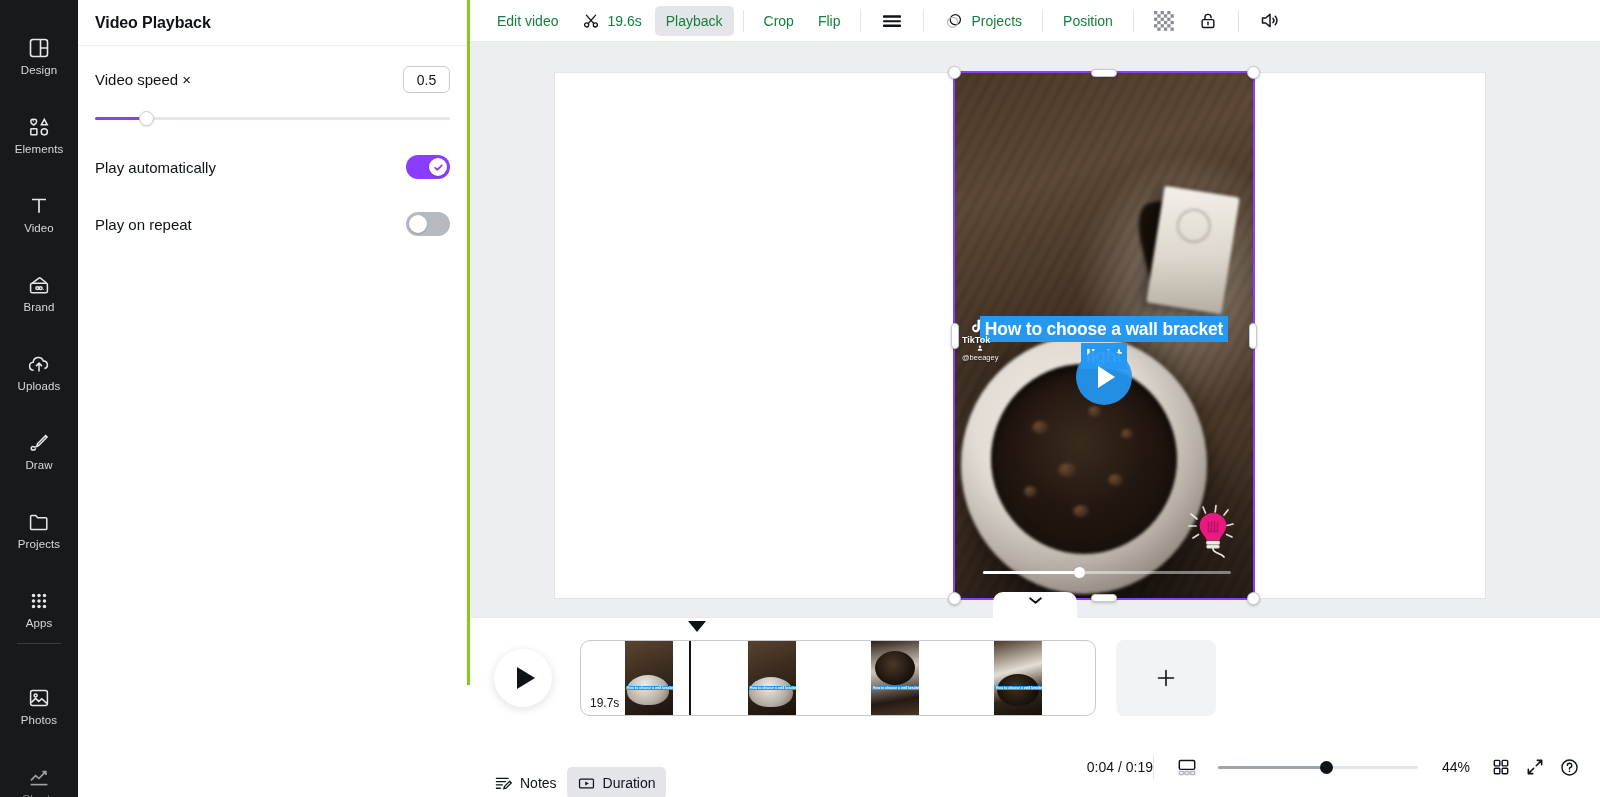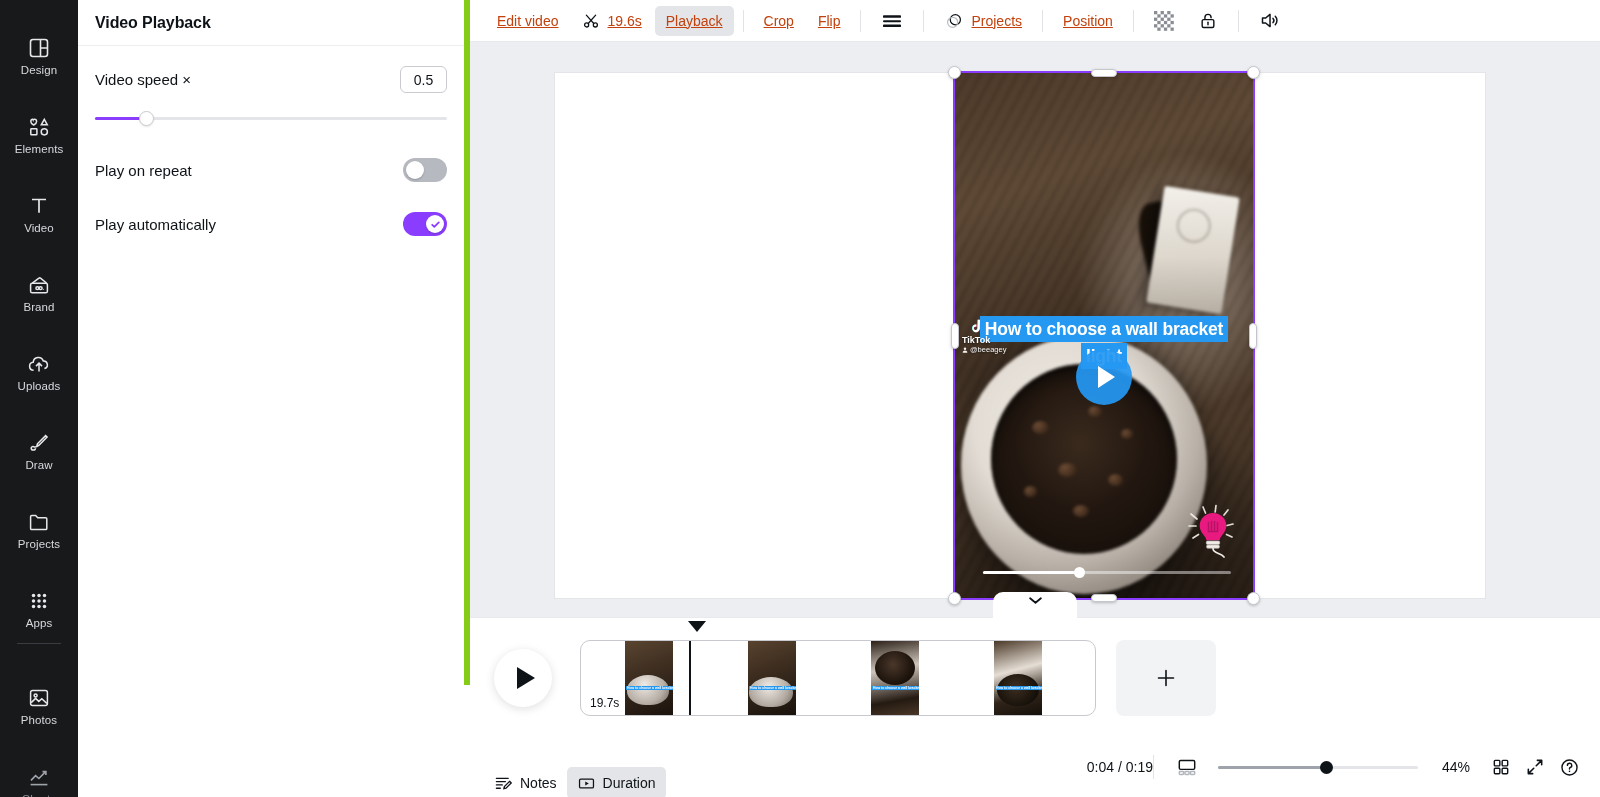"Video Playback" #panel { border-right: 6px solid #84cc16 -> 3px solid #84cc16 }
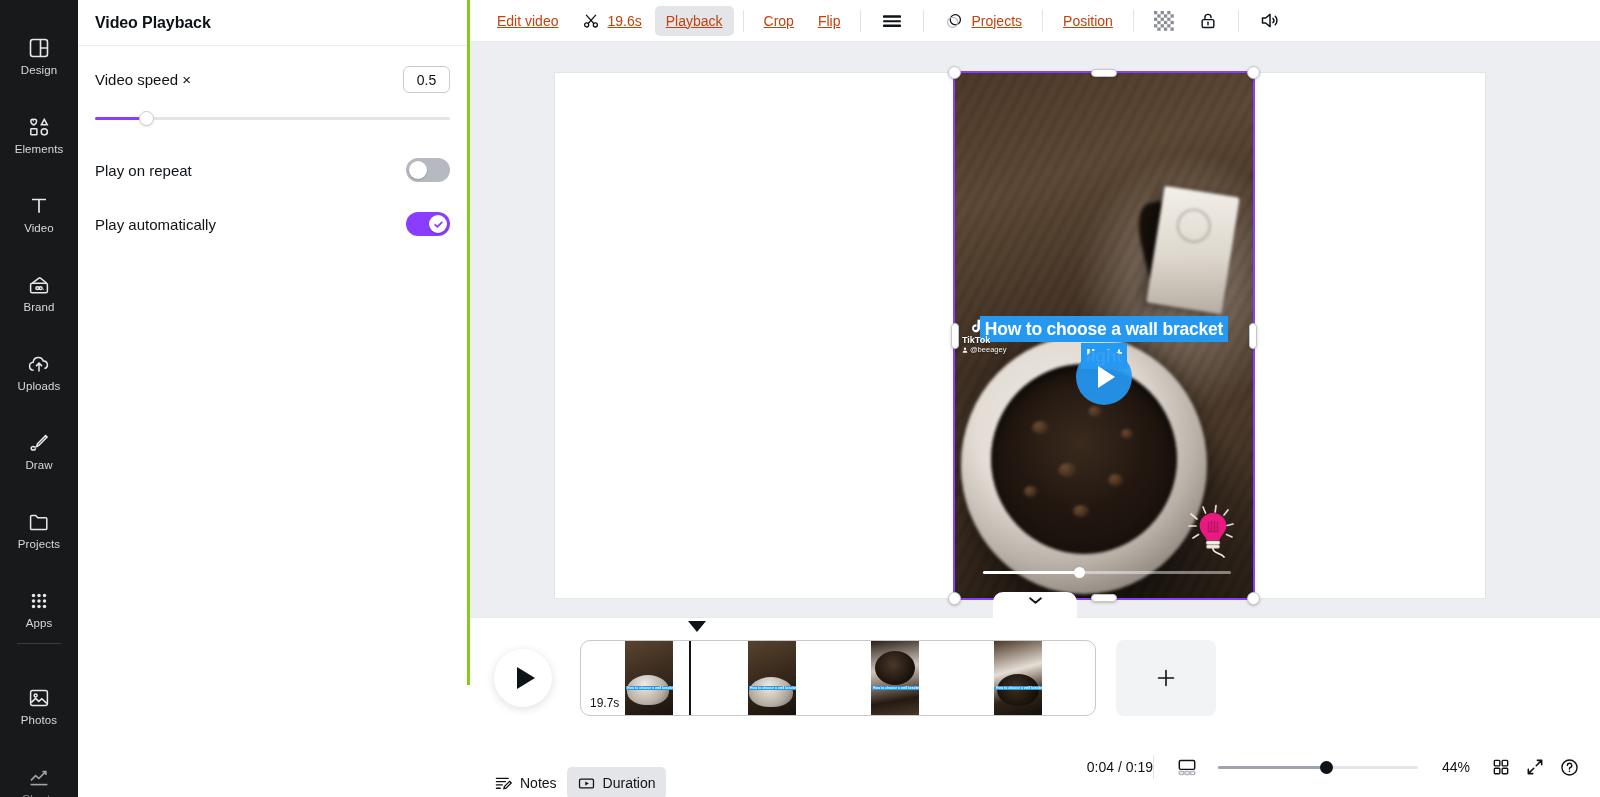"Edit video" .tb-btn { color: #c2410c -> #15803d; text-decoration: underline -> none }
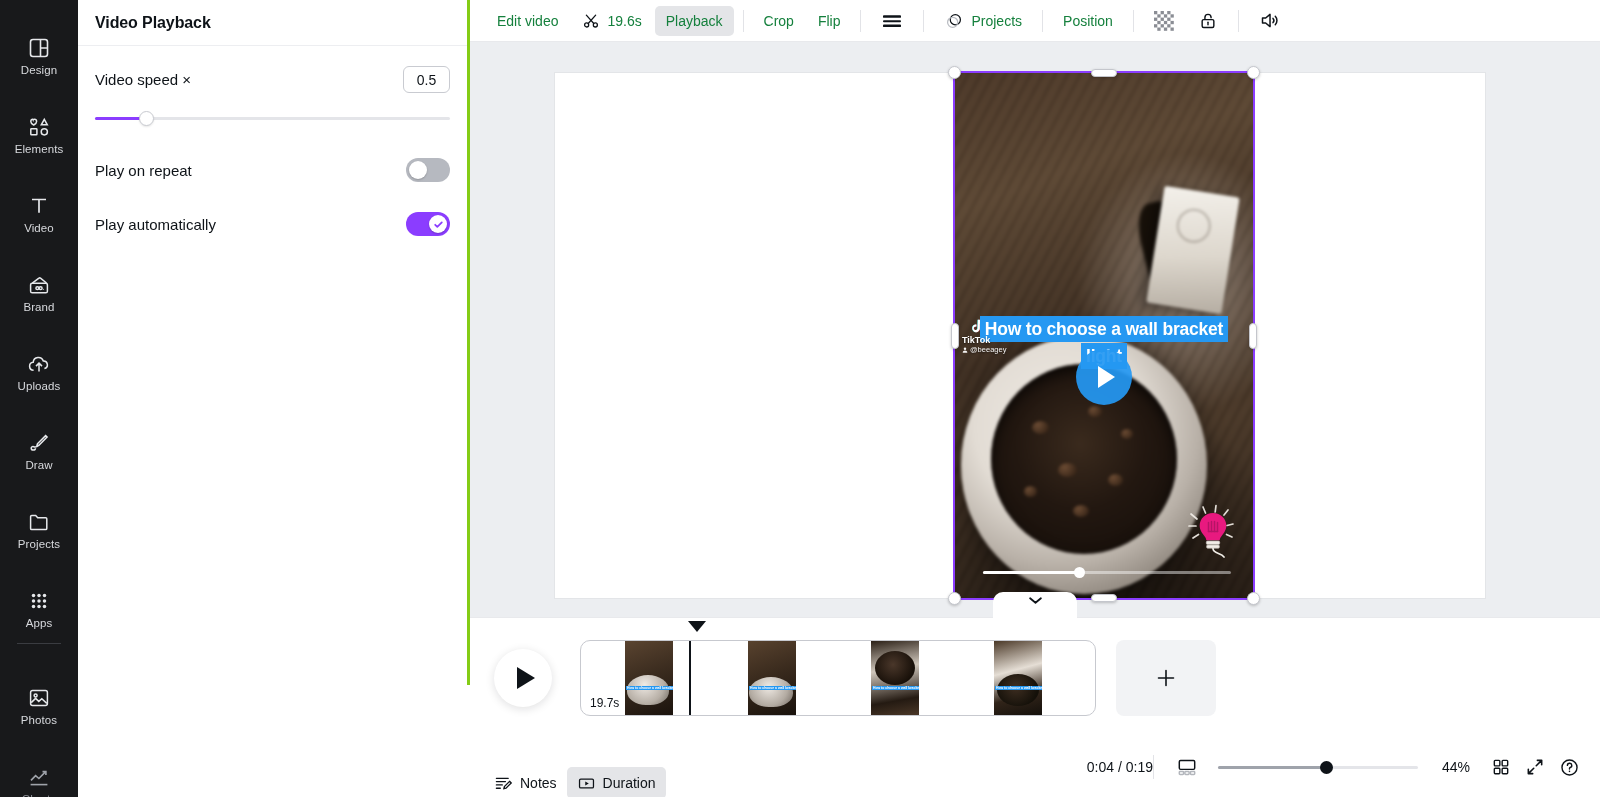"Play on repeat" div.row-toggle { order: before "Play automatically" -> after "Play automatically" }
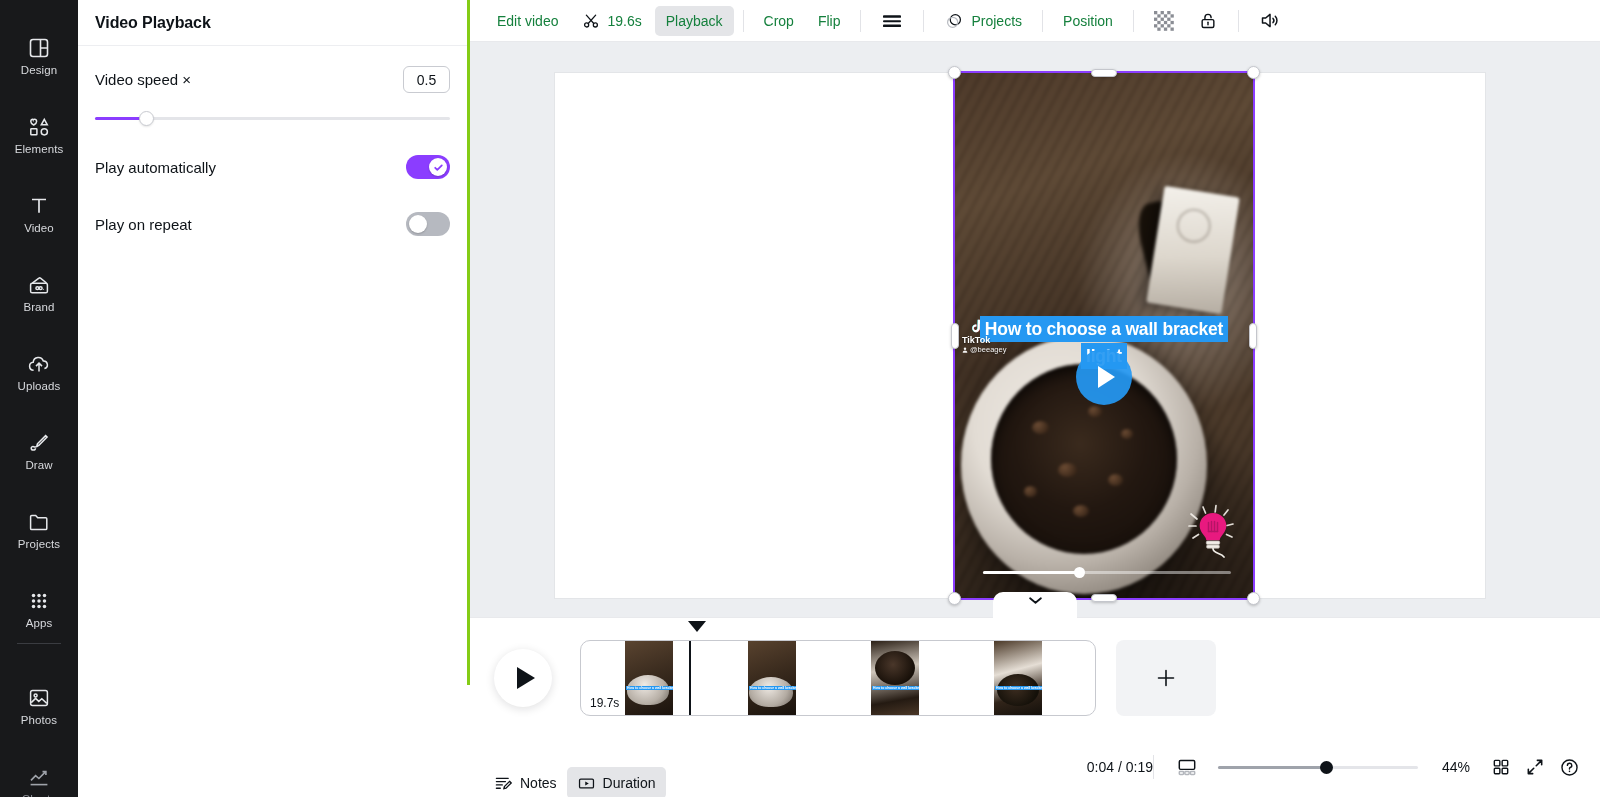"@beeagey" .wm-user { flex-direction: none -> column }
